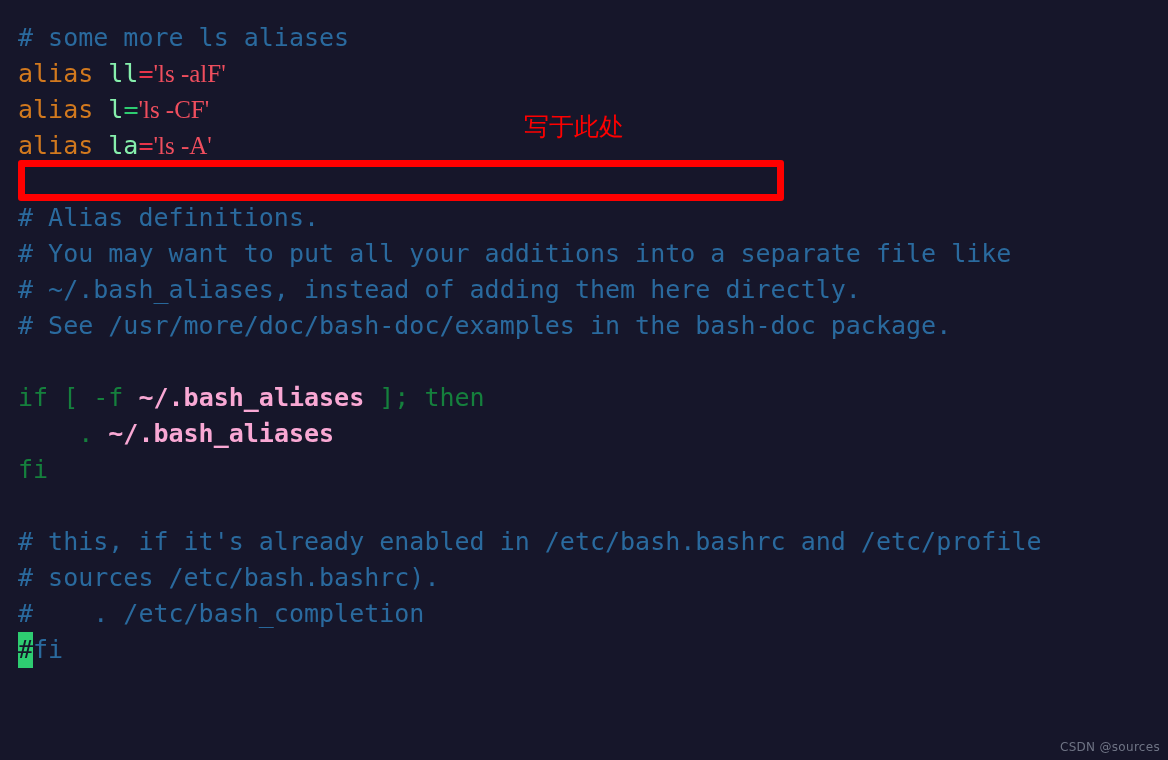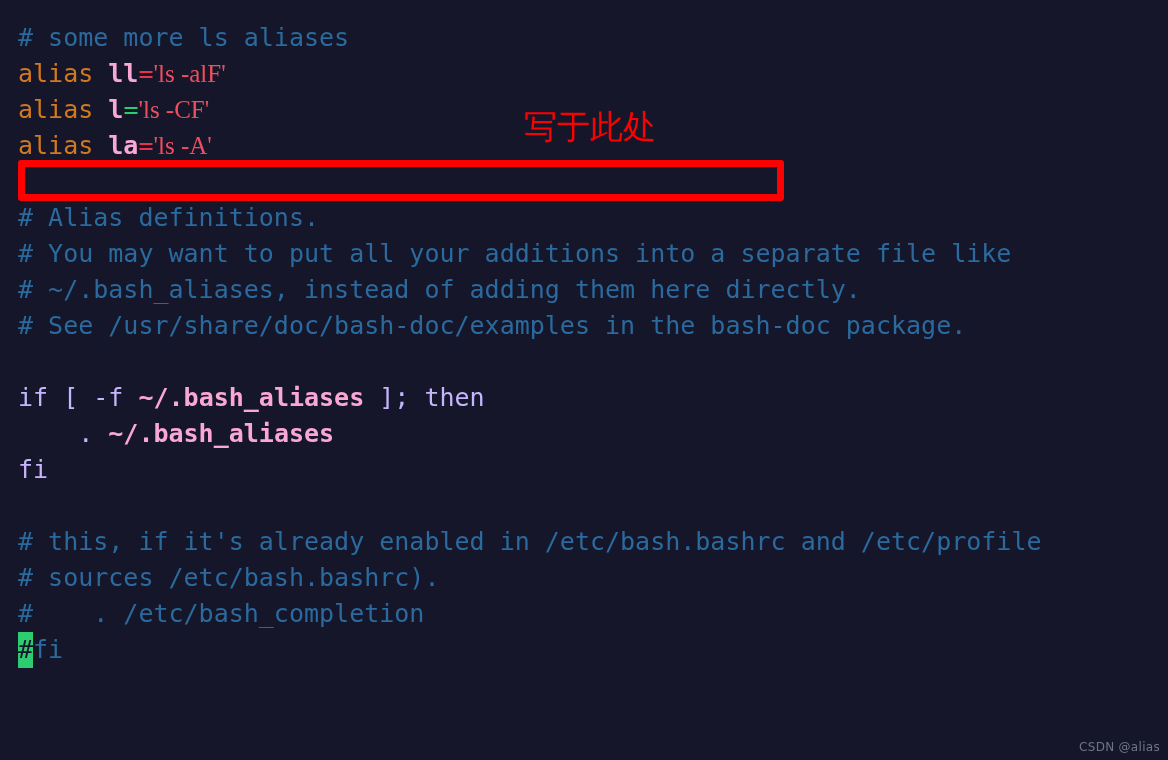"ll" .c-var { color: #f9a8d4 -> #86efac; font-weight: bold -> none }
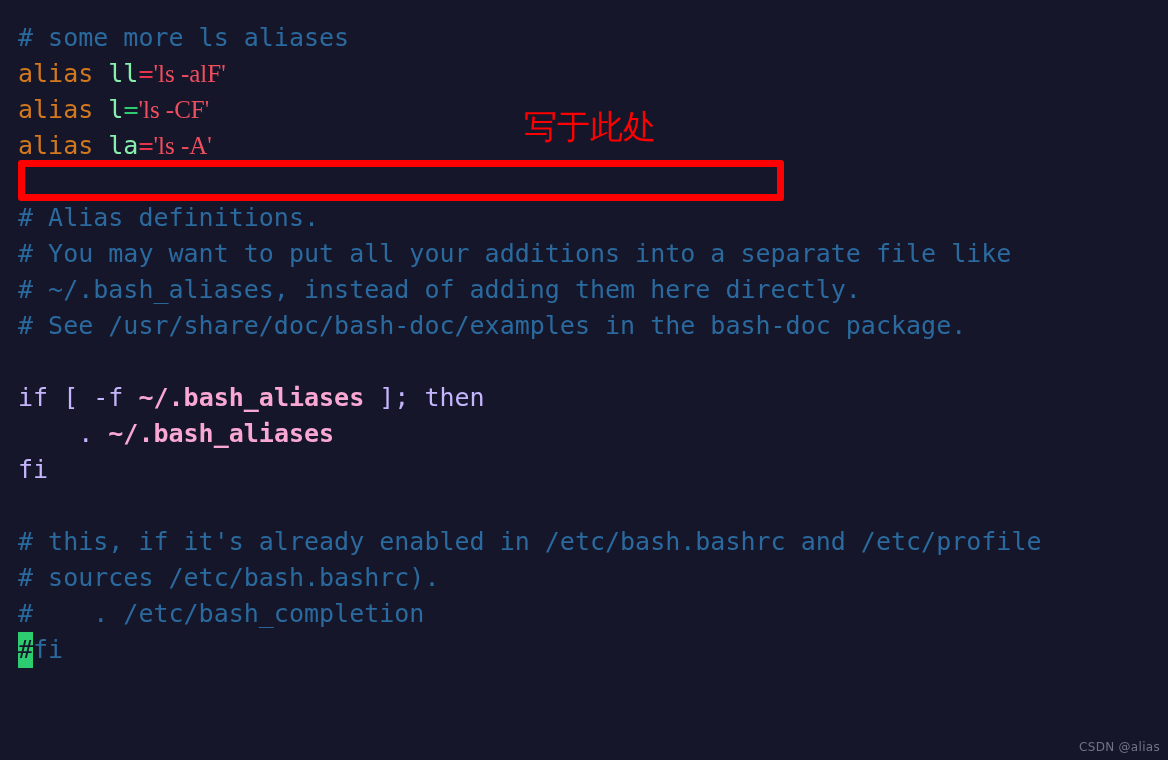"写于此处" #annotation-label { font-size: 33px -> 25px }
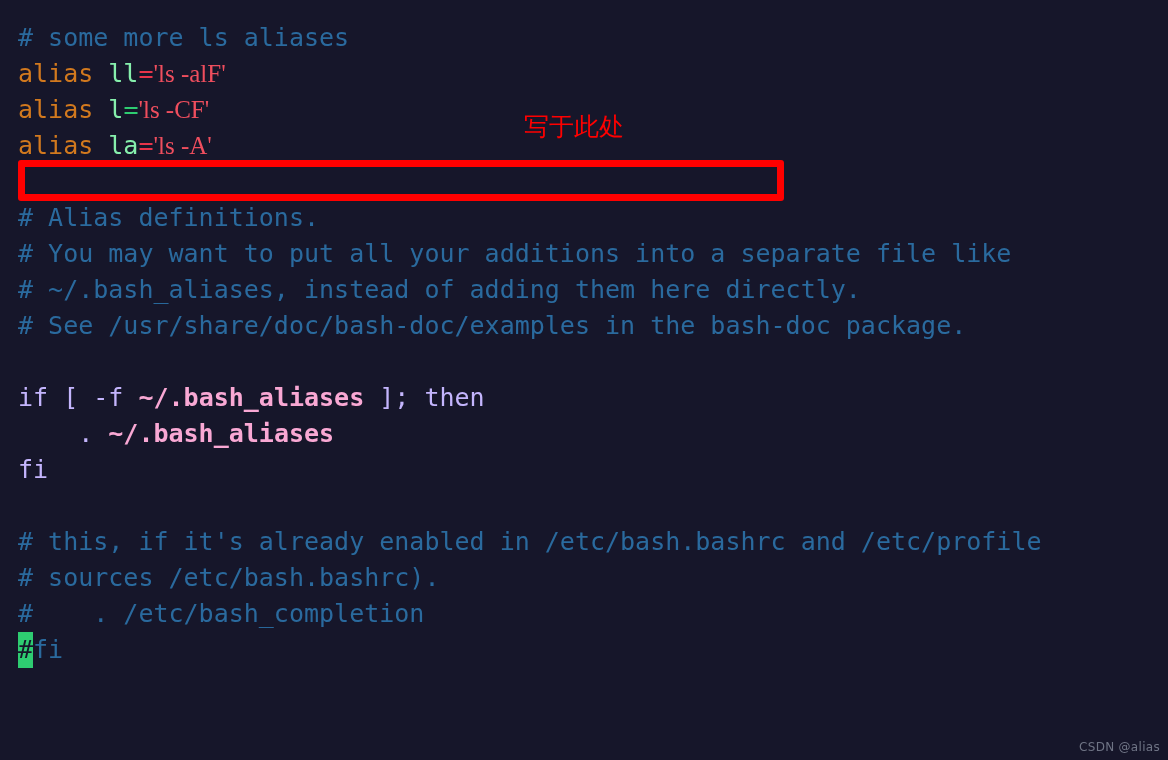"# See /usr/share/doc/bash-doc/examples" span.c-comment { text: /usr/share/doc/bash-doc/examples -> /usr/more/doc/bash-doc/examples }
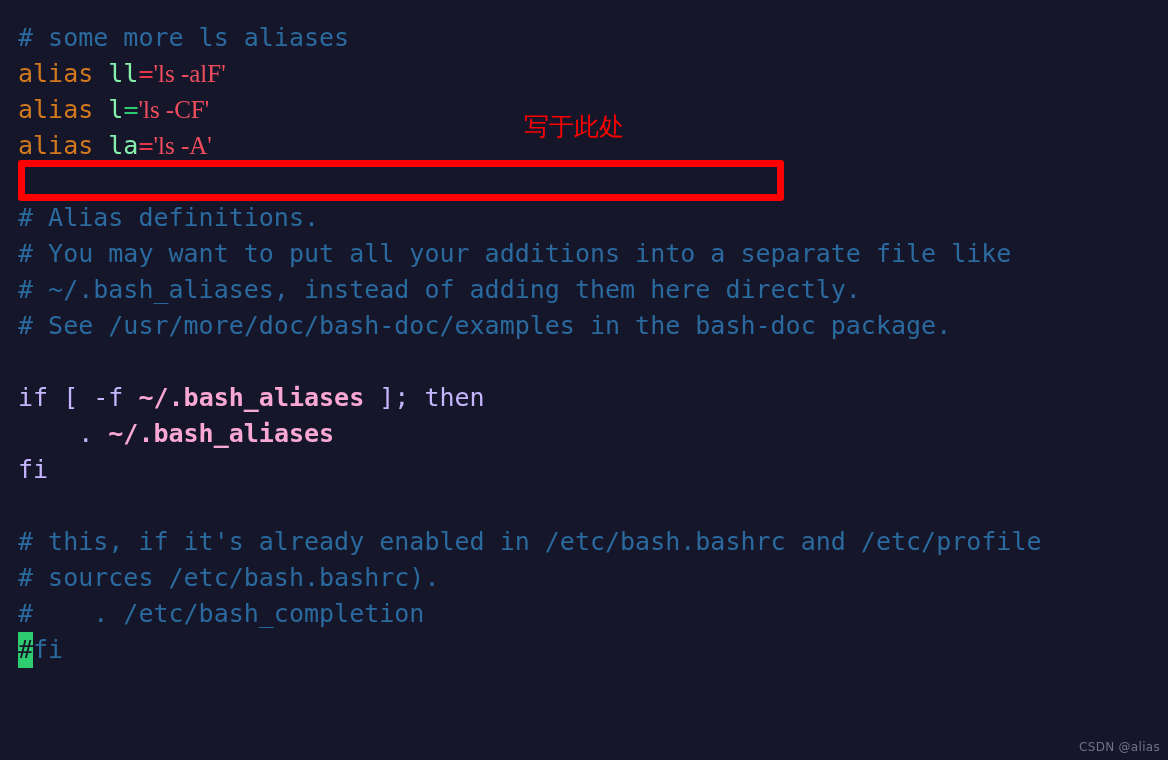"if [ -f" .c-orange { color: #c4b5fd -> #15803d }
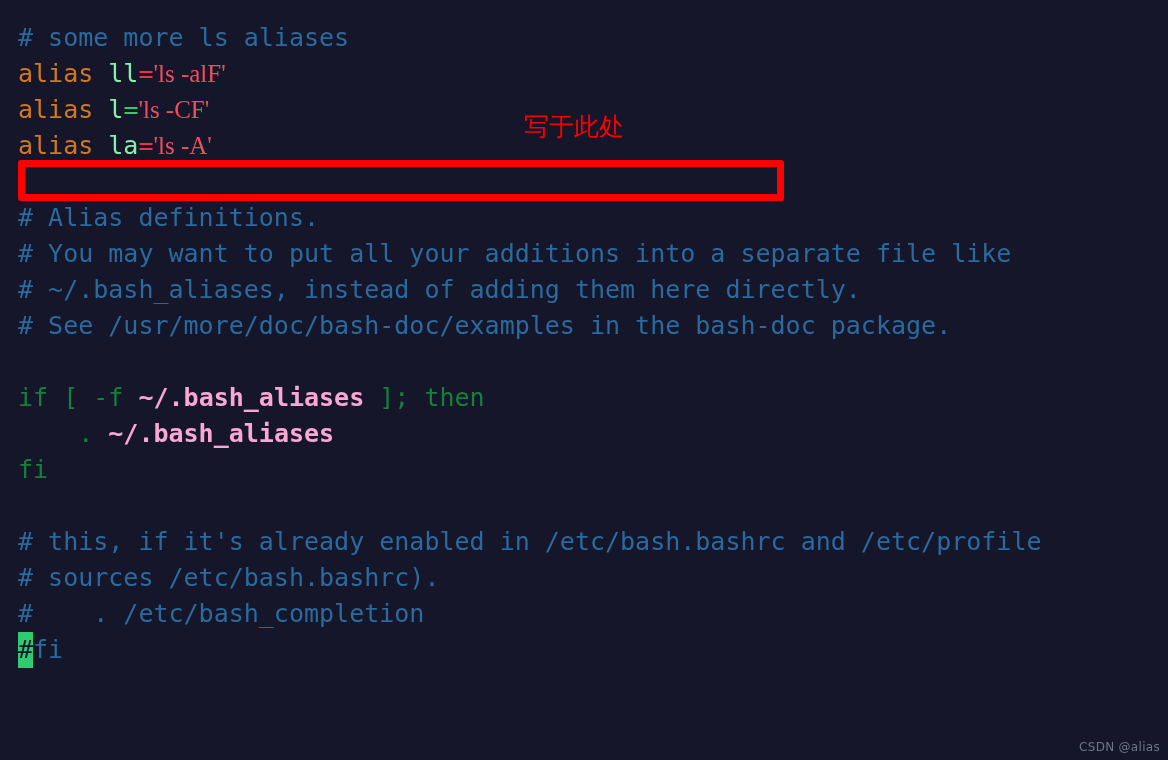"CSDN @alias" div { text: @alias -> @sources }
